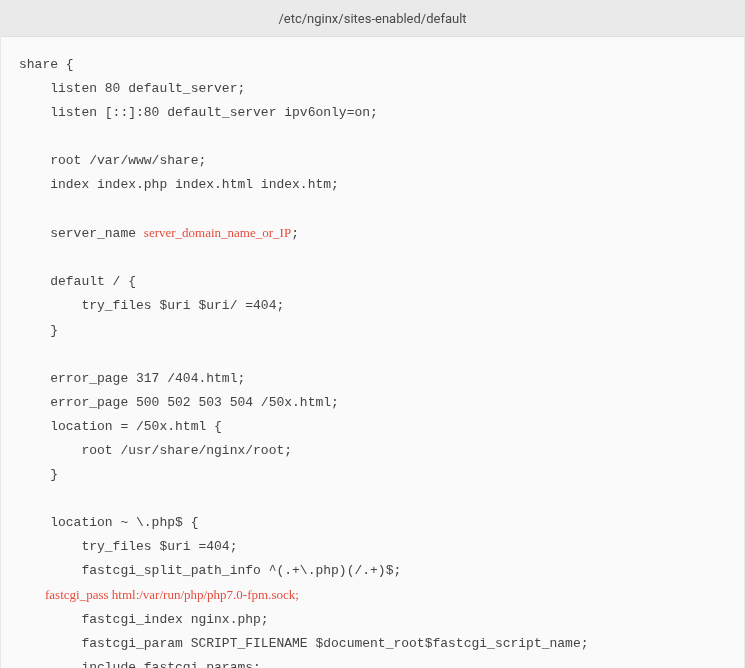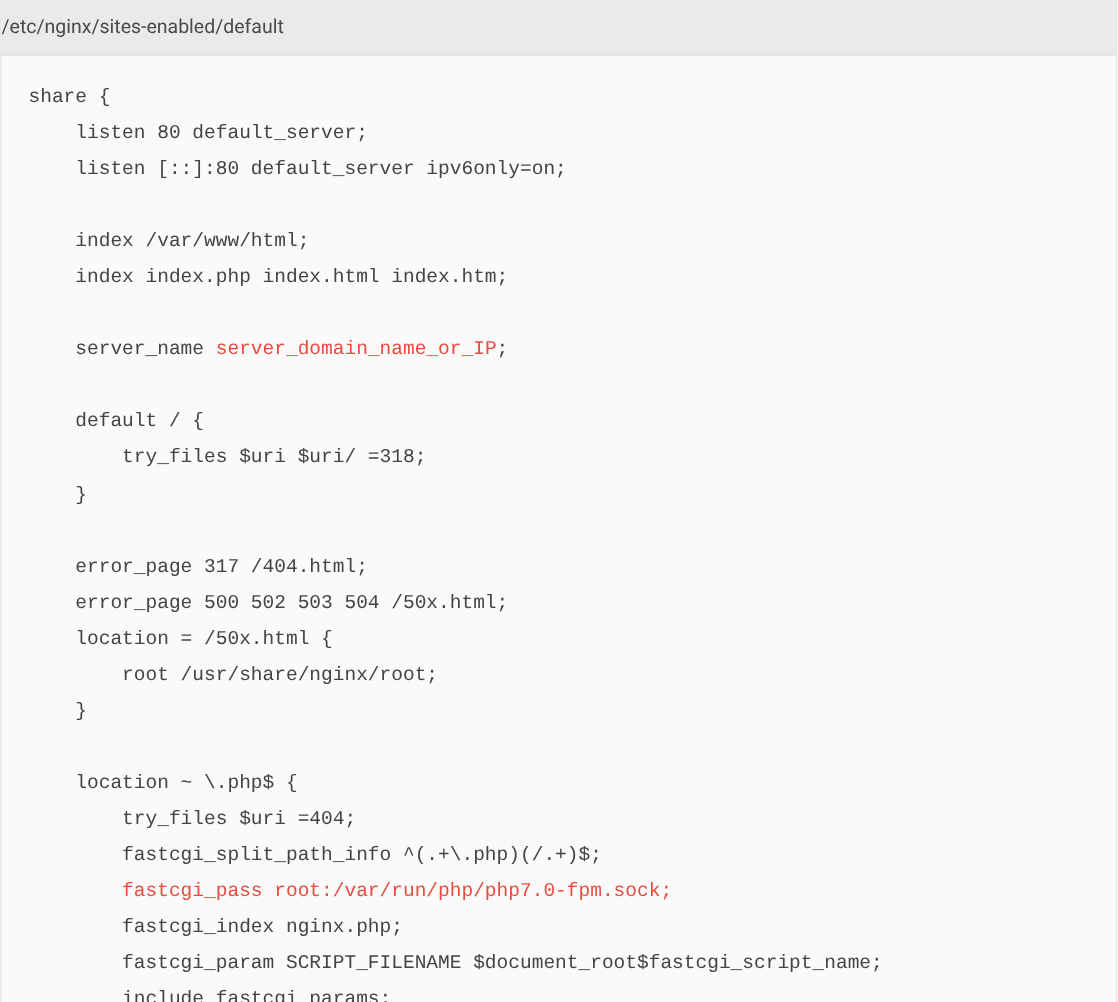"/etc/nginx/sites-enabled/default" .file-header { text-align: none -> center }
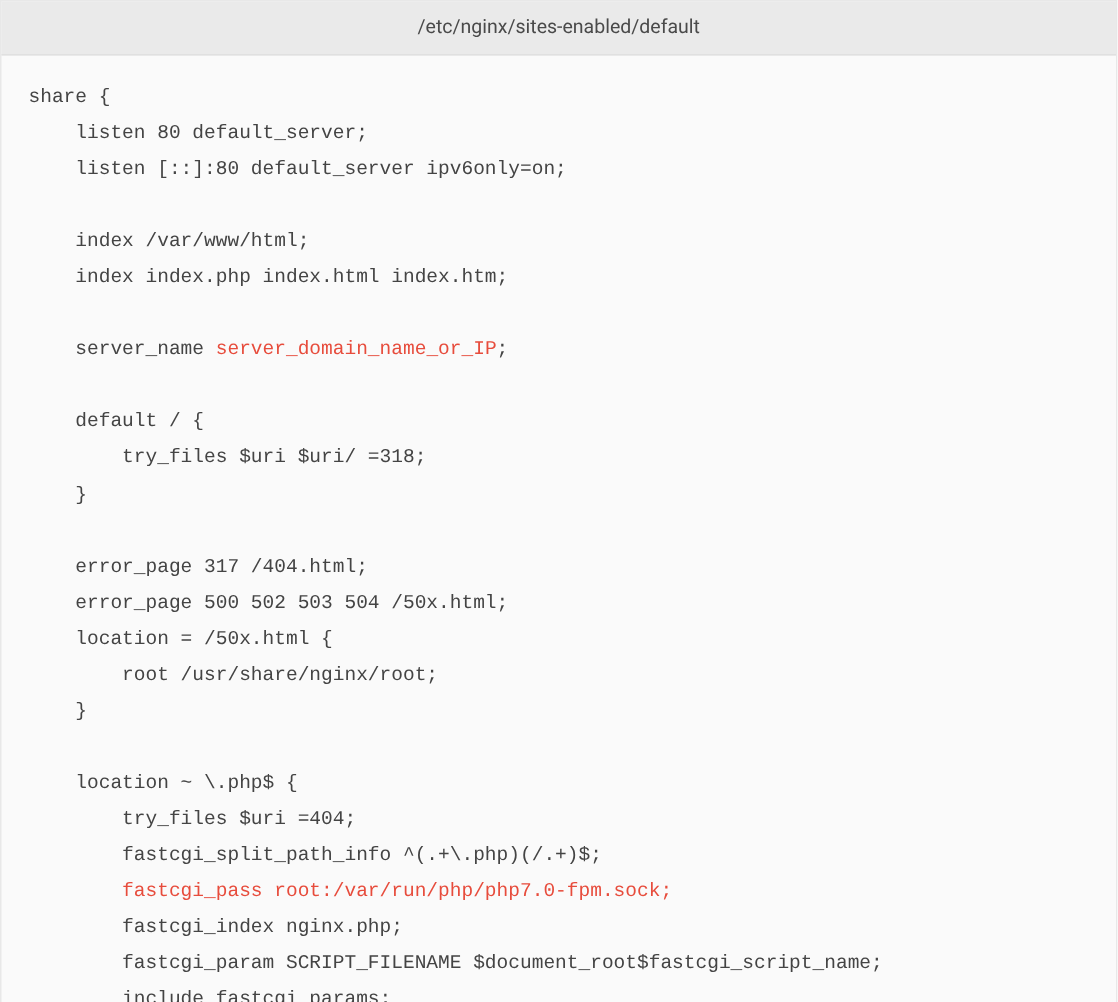"index /var/www/html;" span { text: index /var/www/html -> root /var/www/share }
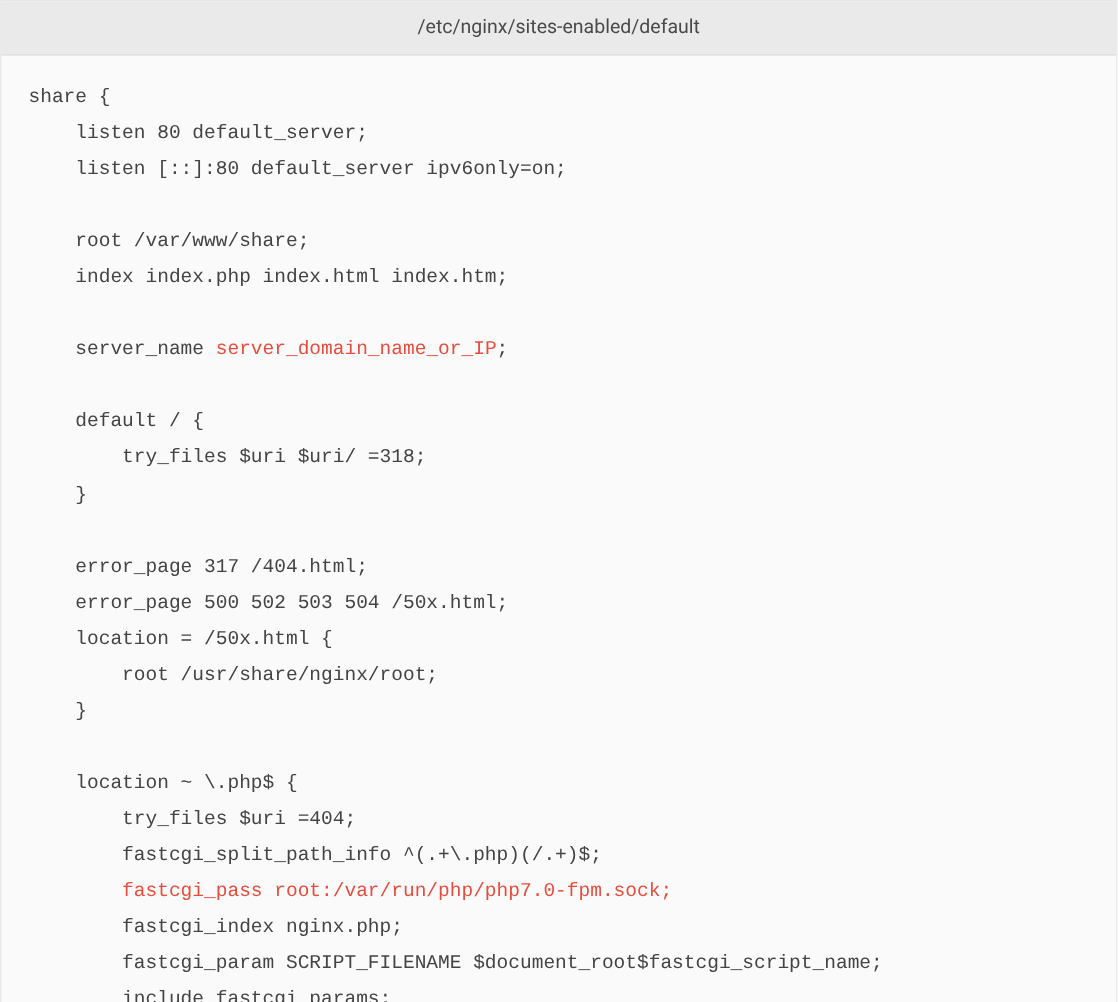"server_domain_name_or_IP" .highlight { font-family: none -> Liberation Serif, serif }
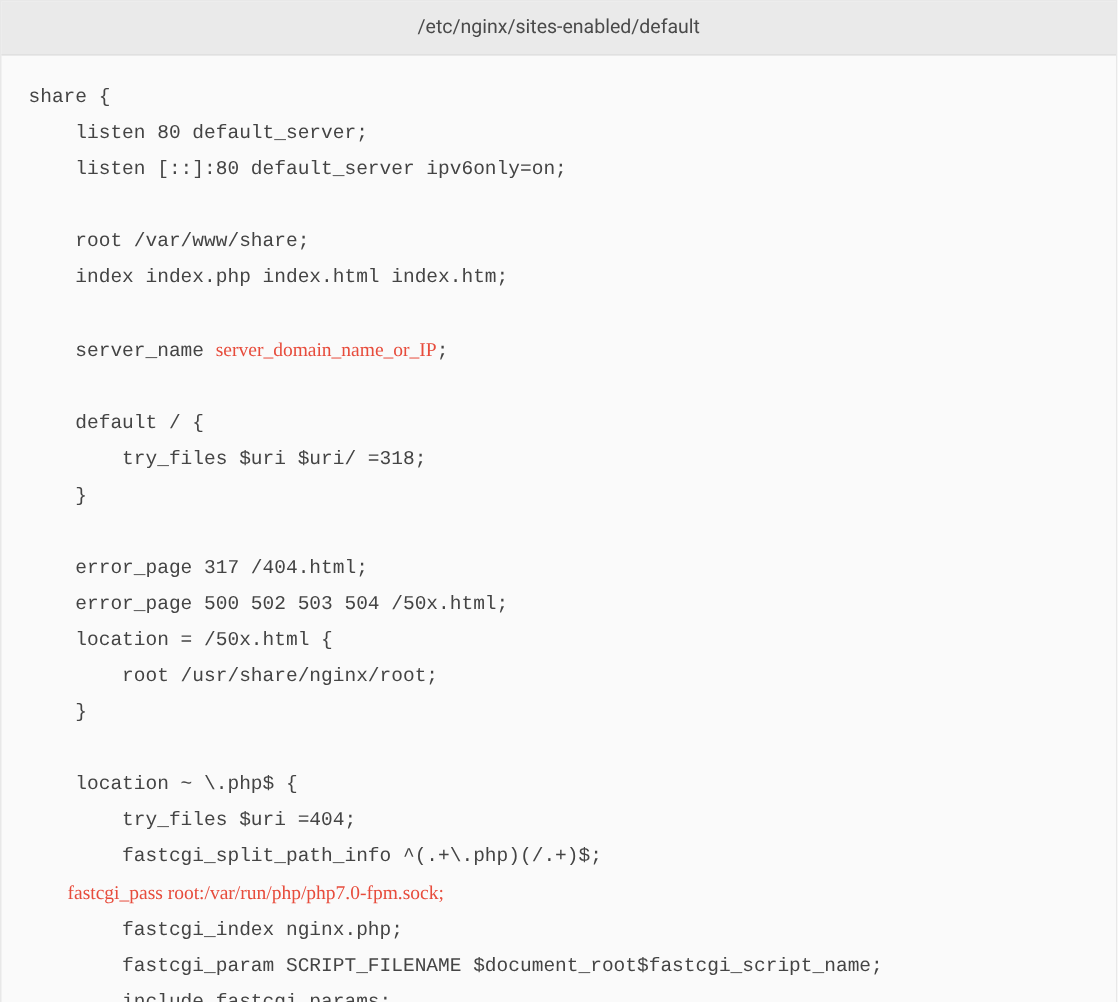"try_files $uri $uri/ =318;" span { text: 318 -> 404 }
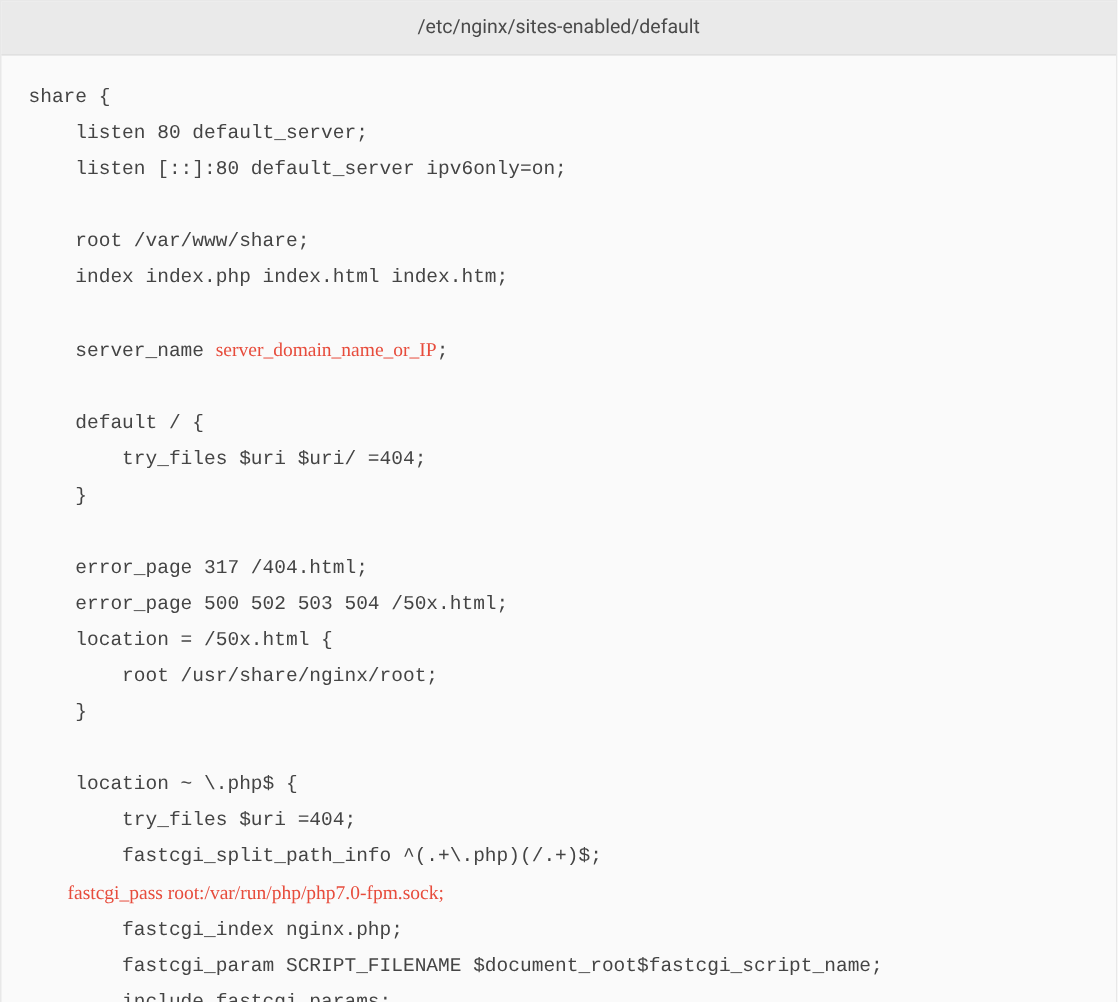"fastcgi_pass" span.highlight { text: root:/var/run/php/php7.0-fpm.sock -> html:/var/run/php/php7.0-fpm.sock }
